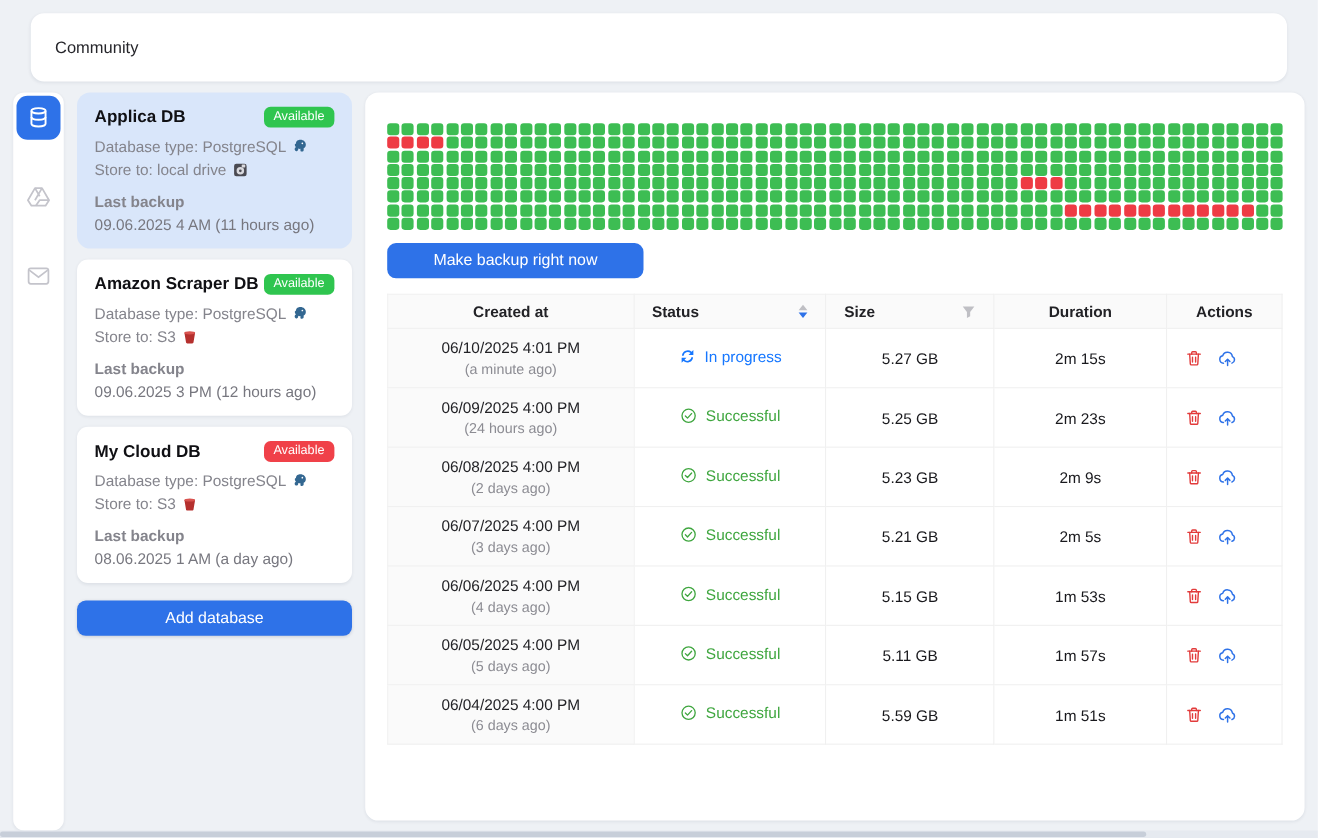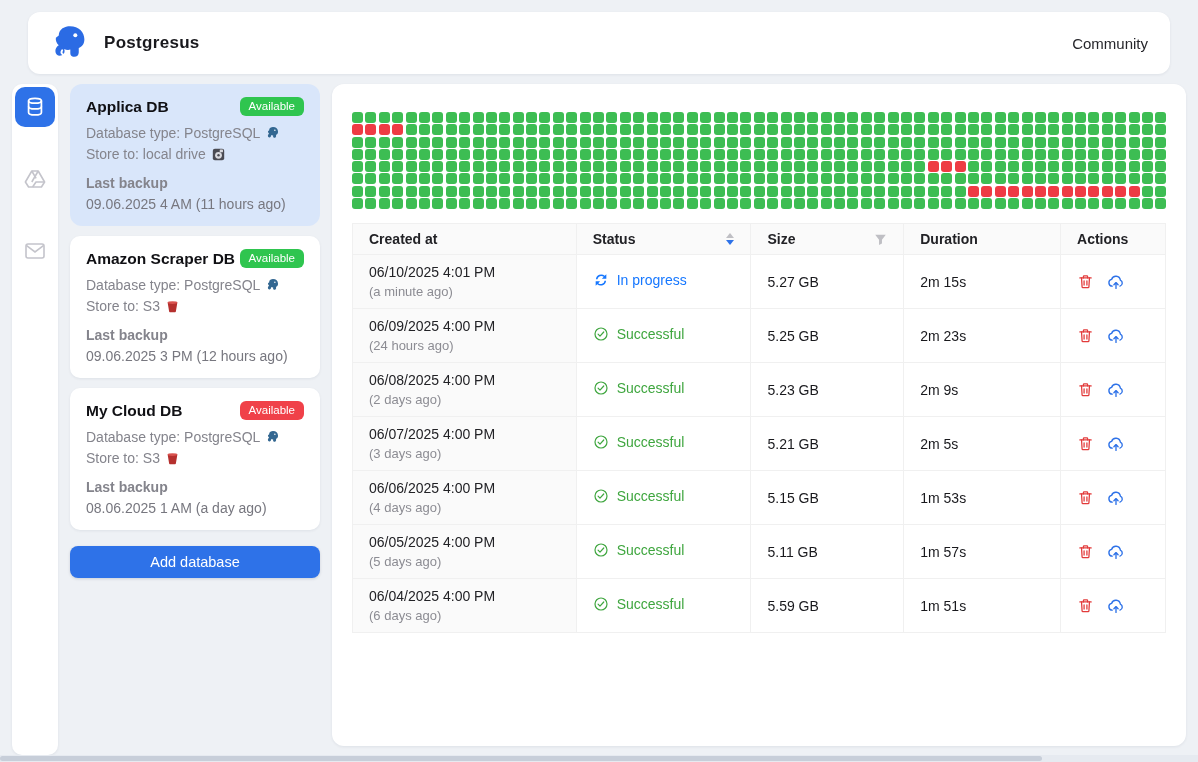"Postgresus" div.brand { html: <div> <span> <svg> <path></path> <circle></circle> <path></path> </svg> </span> <span>Postgresus</span> </div> -> none }
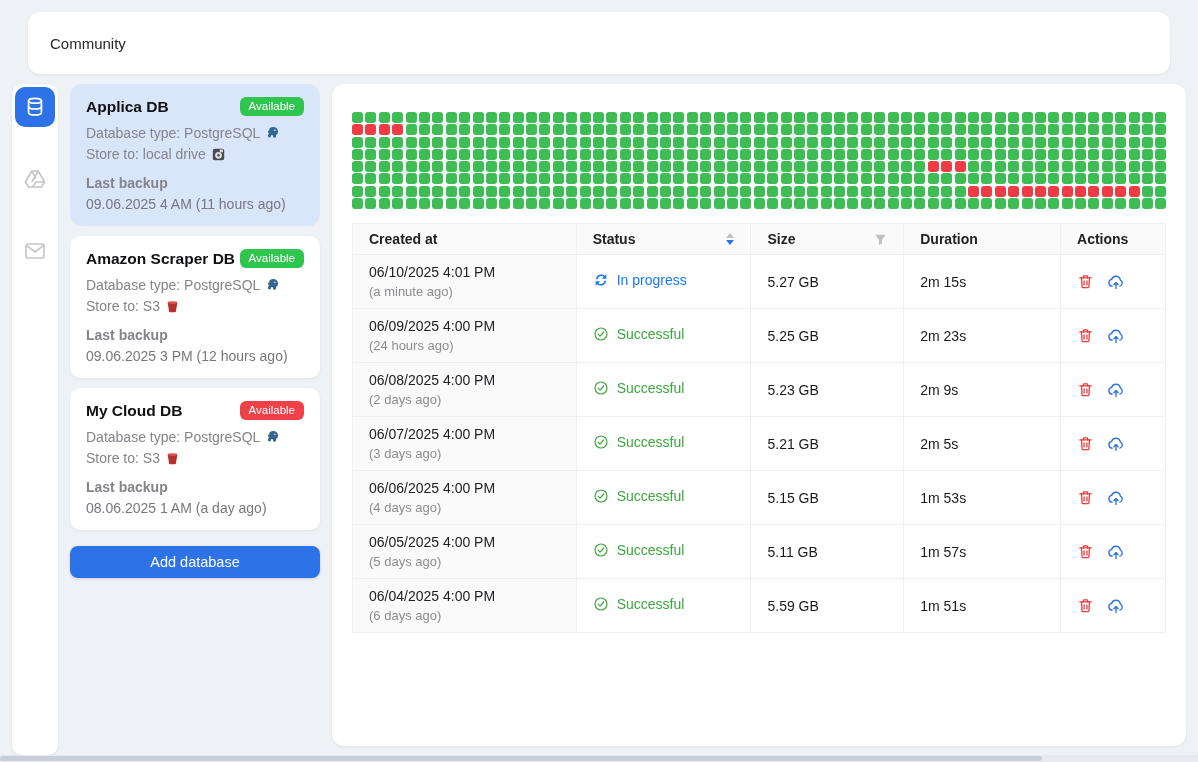"Make backup right now" button.make-backup-btn { html: none -> <button>Make backup right now</button> }
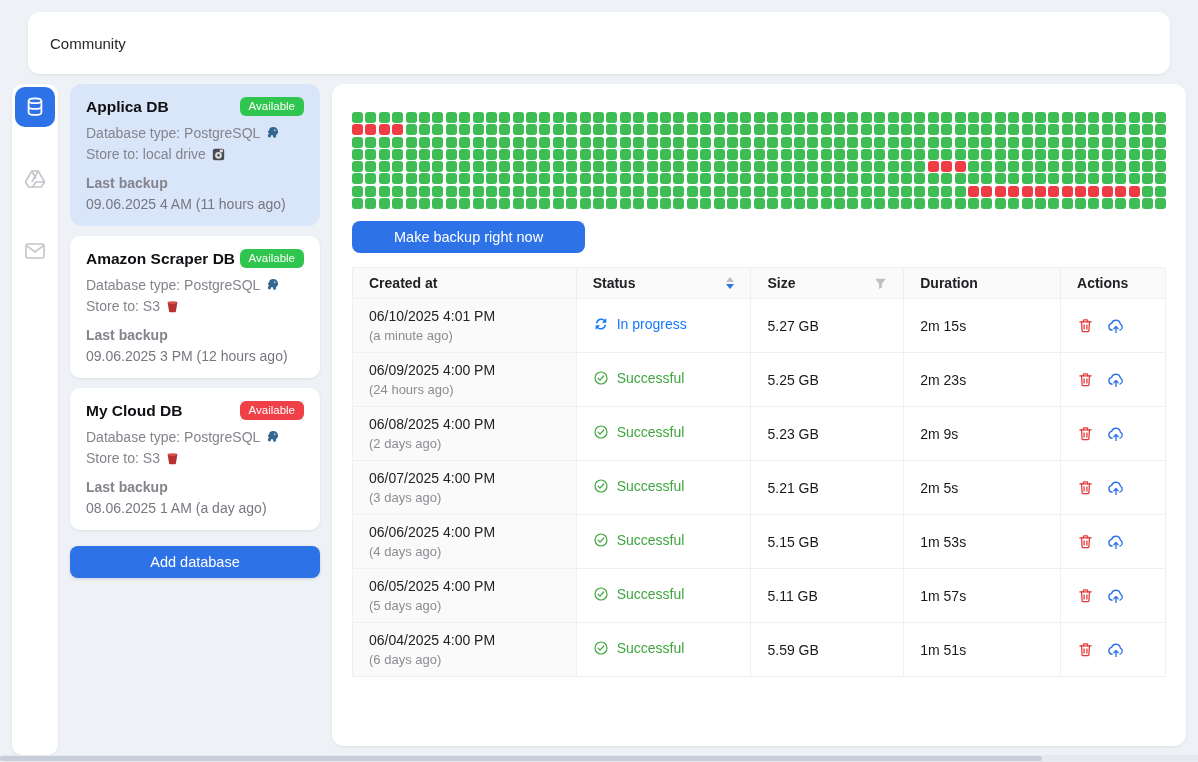"Created at" .backup-table th, .backup-table td { text-align: left -> center }
